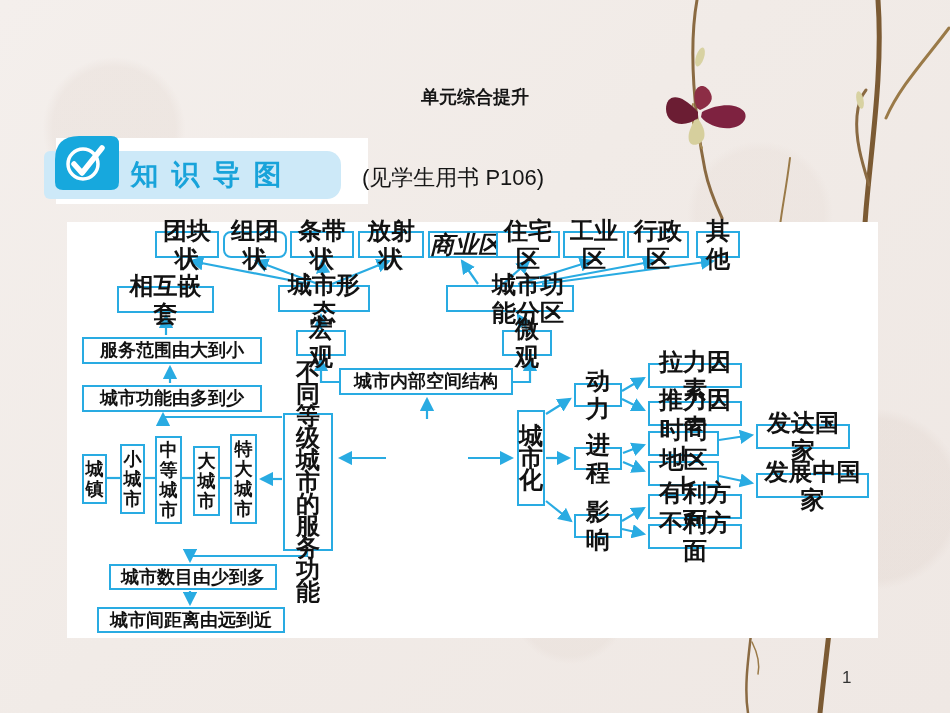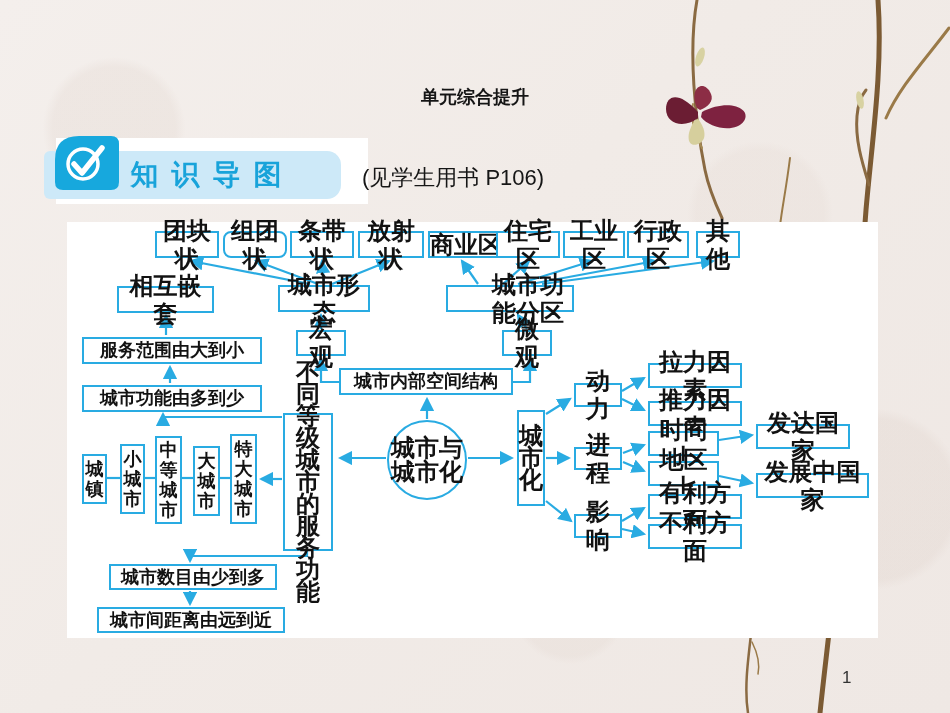"商业区" div.nd { font-style: none -> italic }
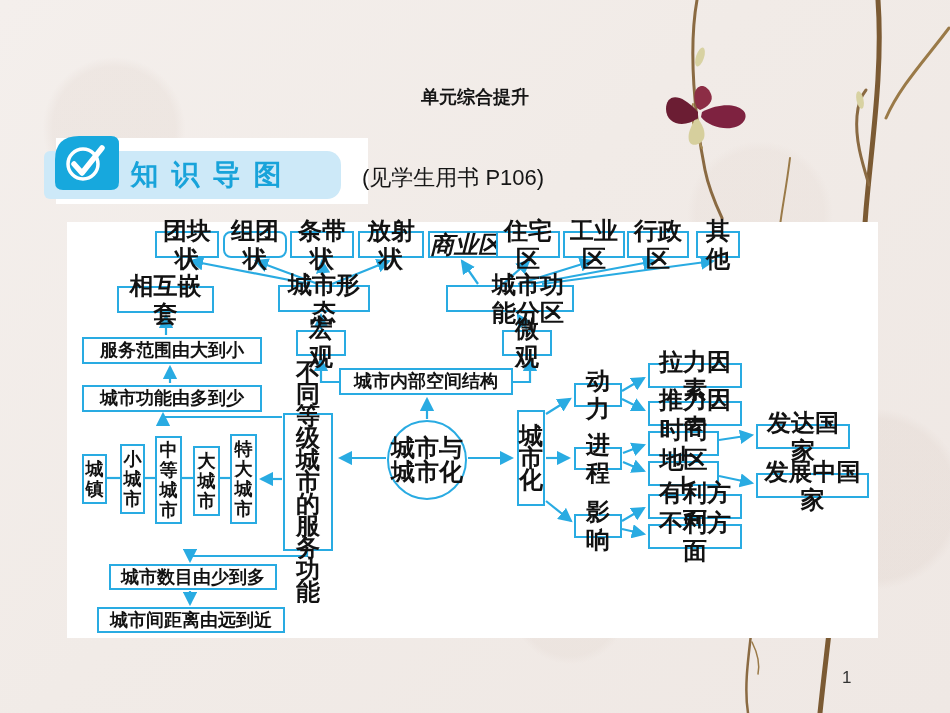"城市与" div.nd { html: <div>城市与 城市化</div> -> none }
